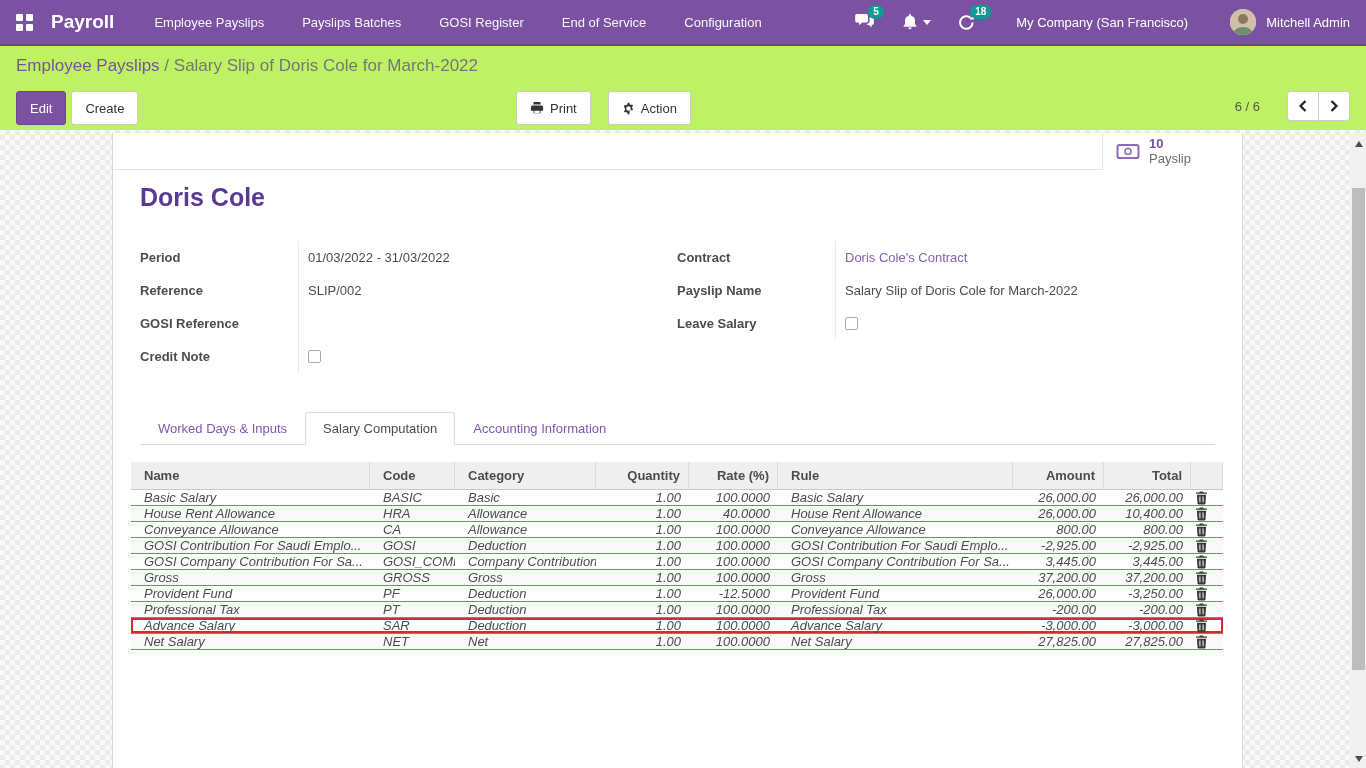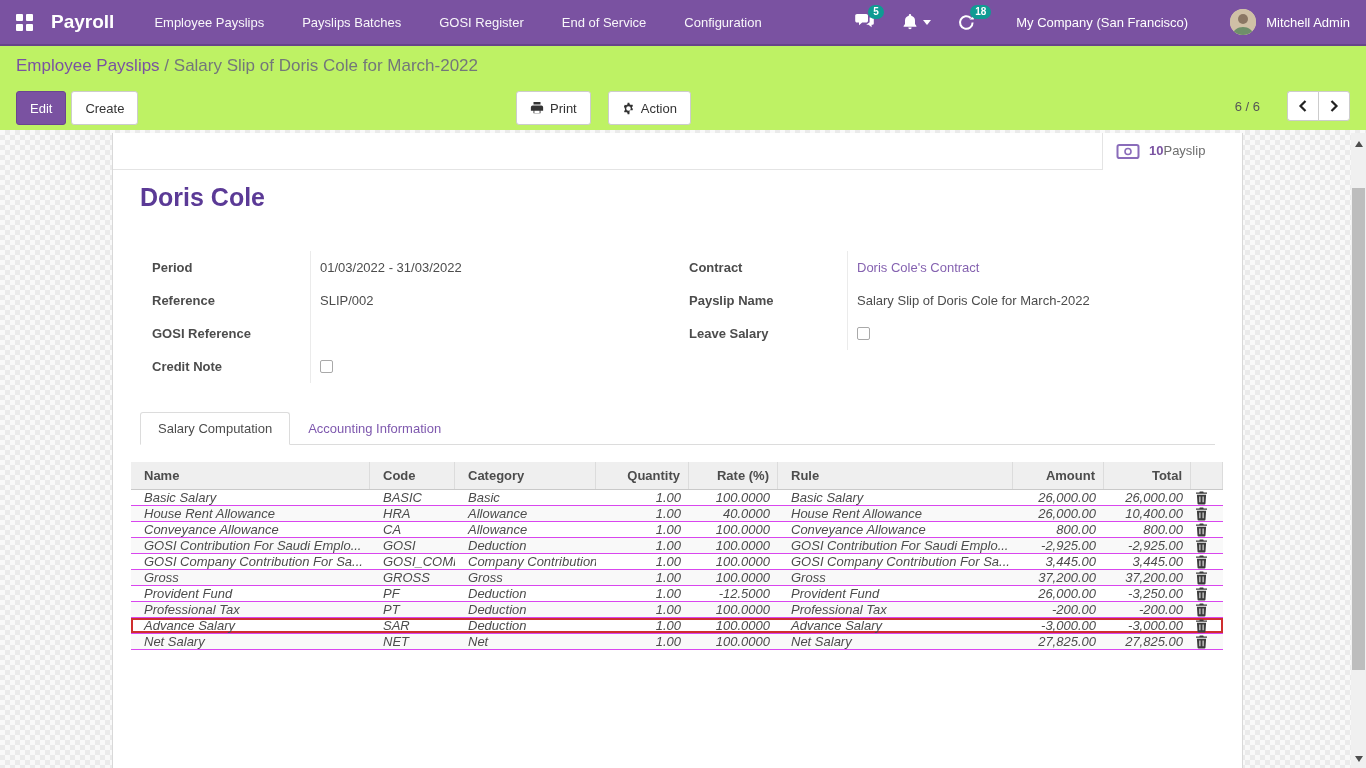"10" .sb-text { flex-direction: row -> column }
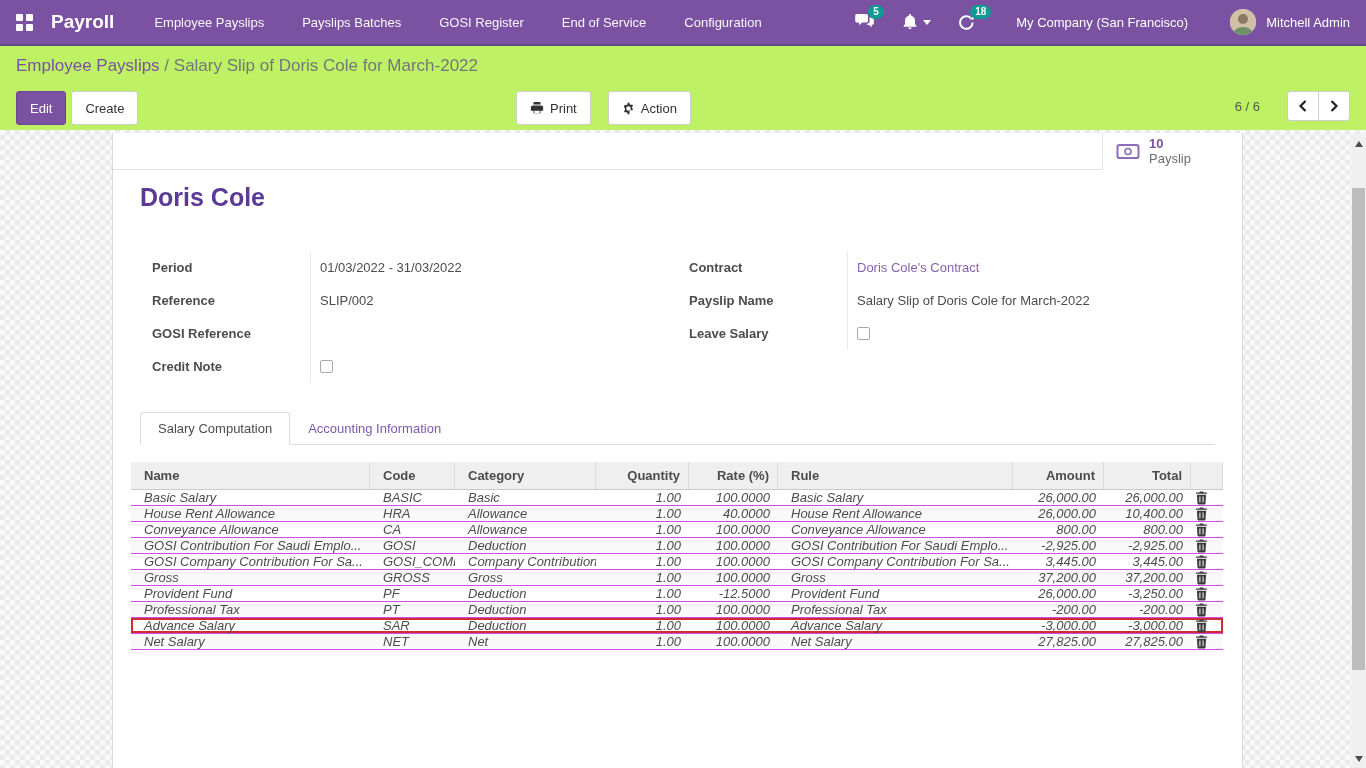"Period" .group { margin-left: 12px -> none; top: 118px -> 108px }
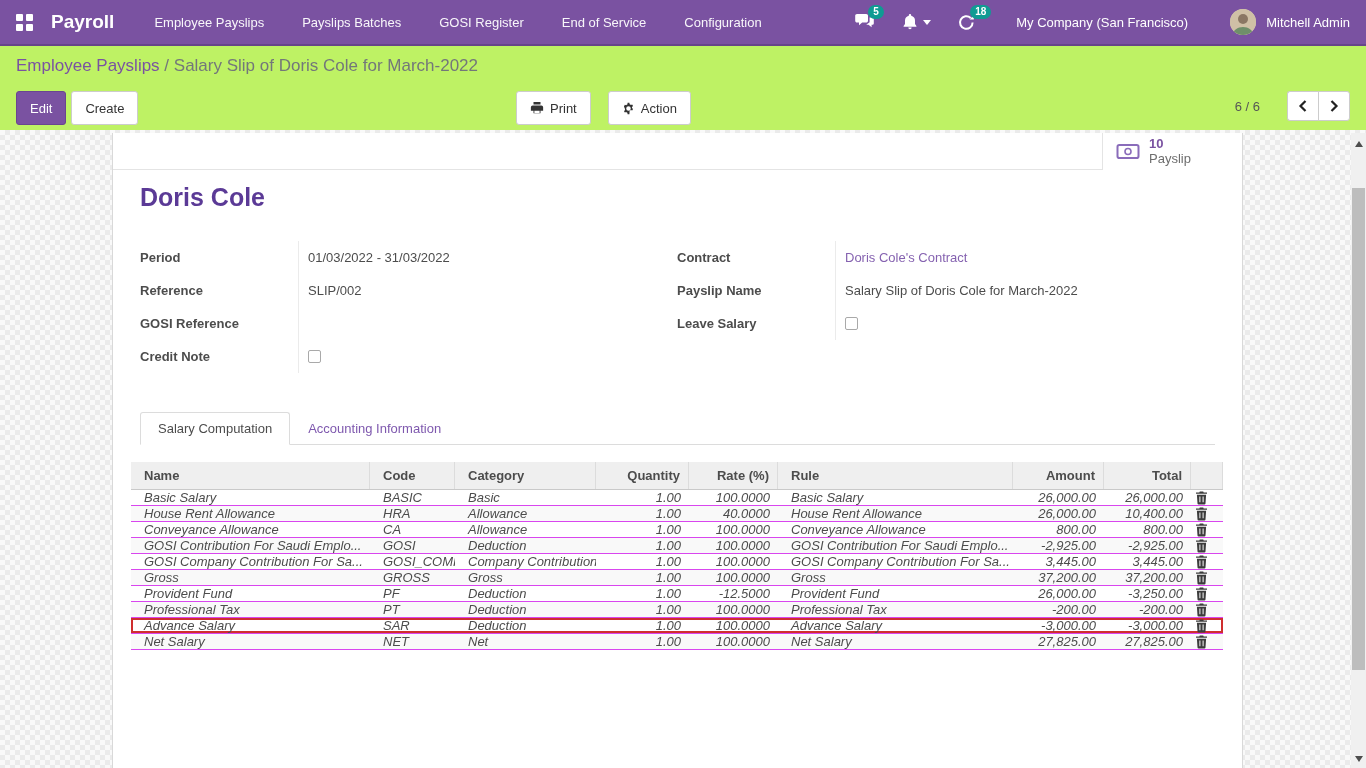"Worked Days & Inputs" div.tab { html: none -> <div>Worked Days &amp; Inputs</div> }
